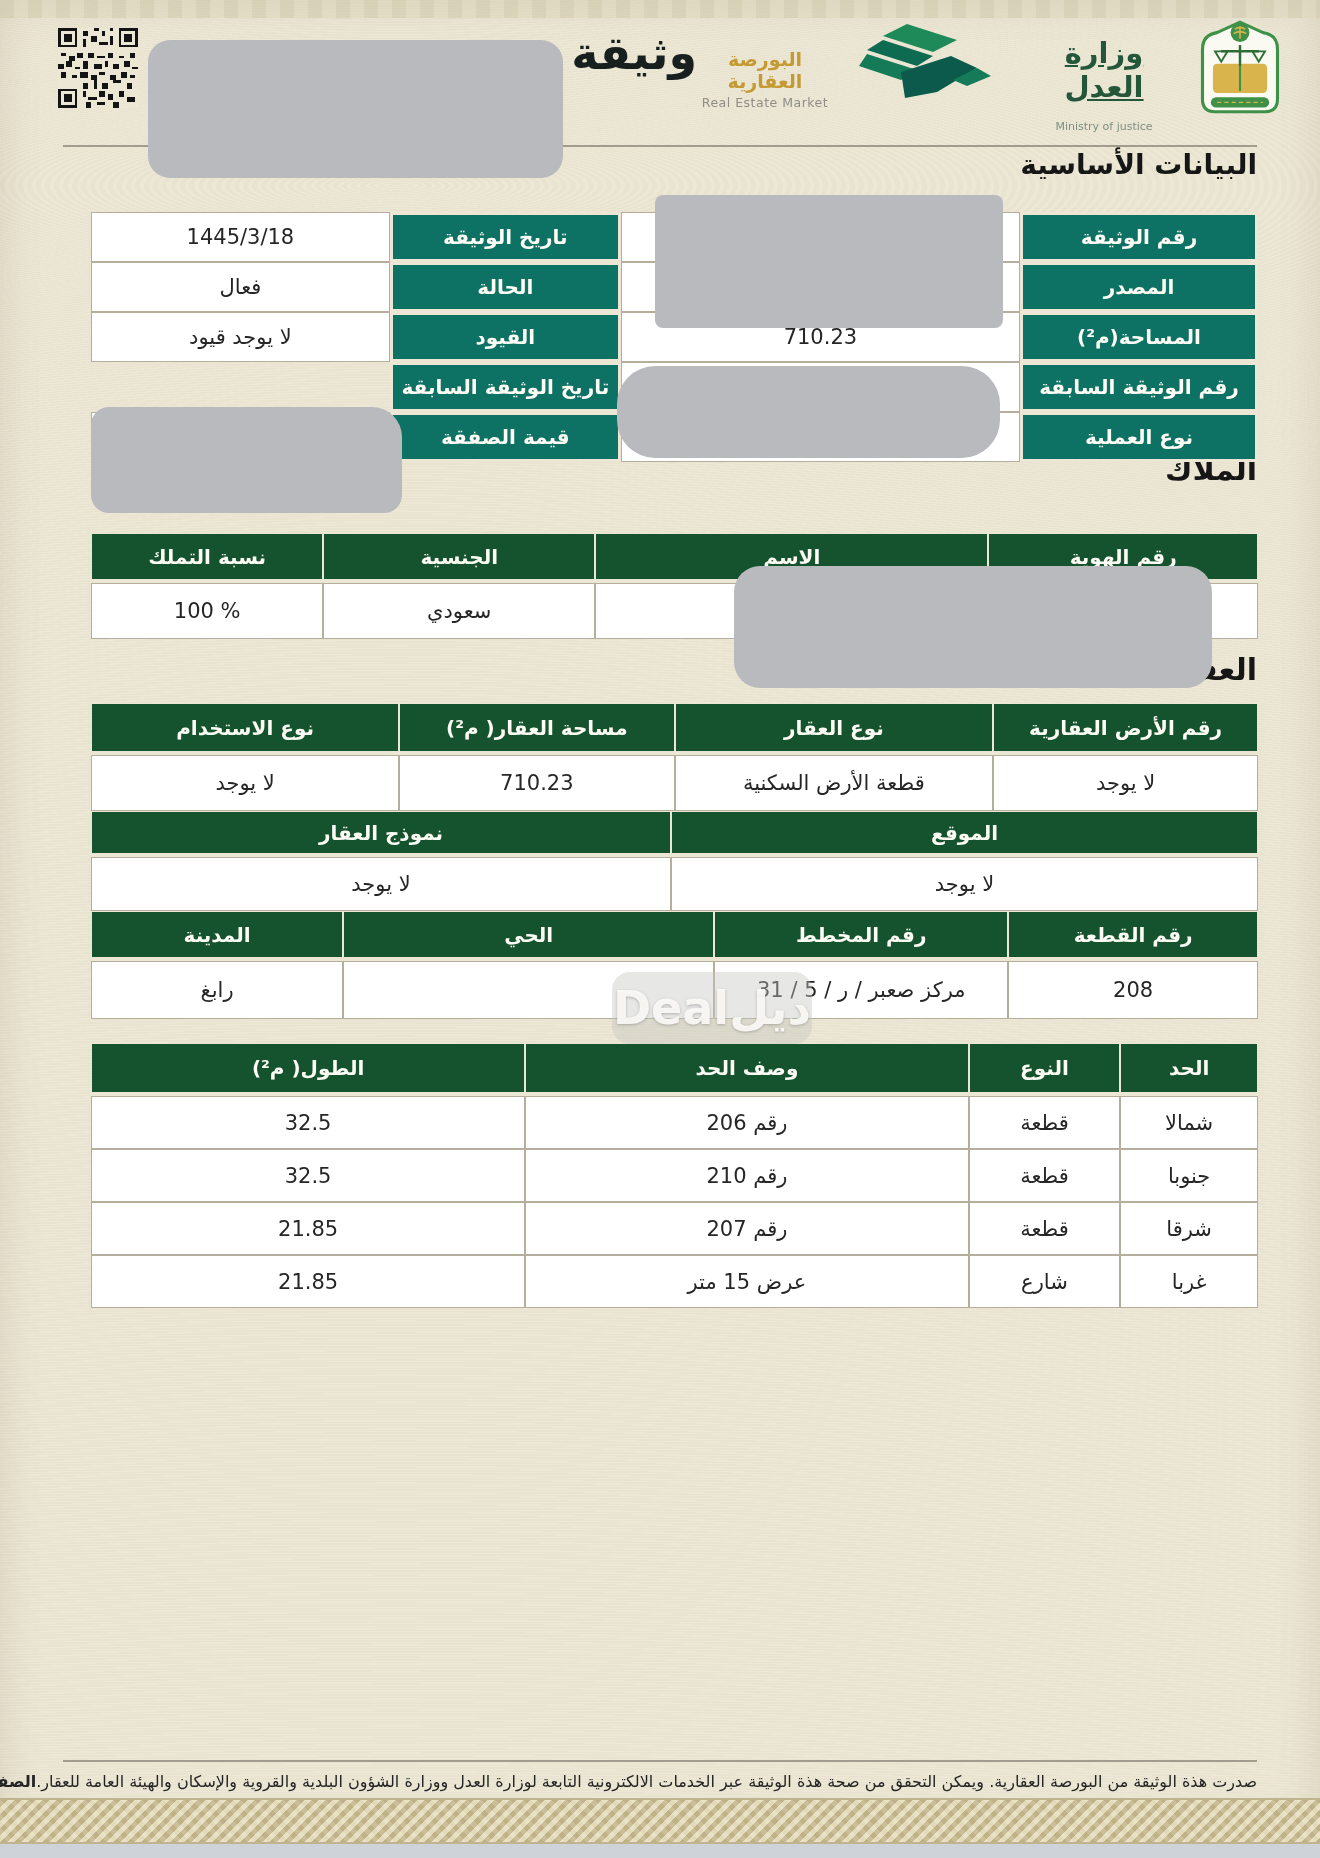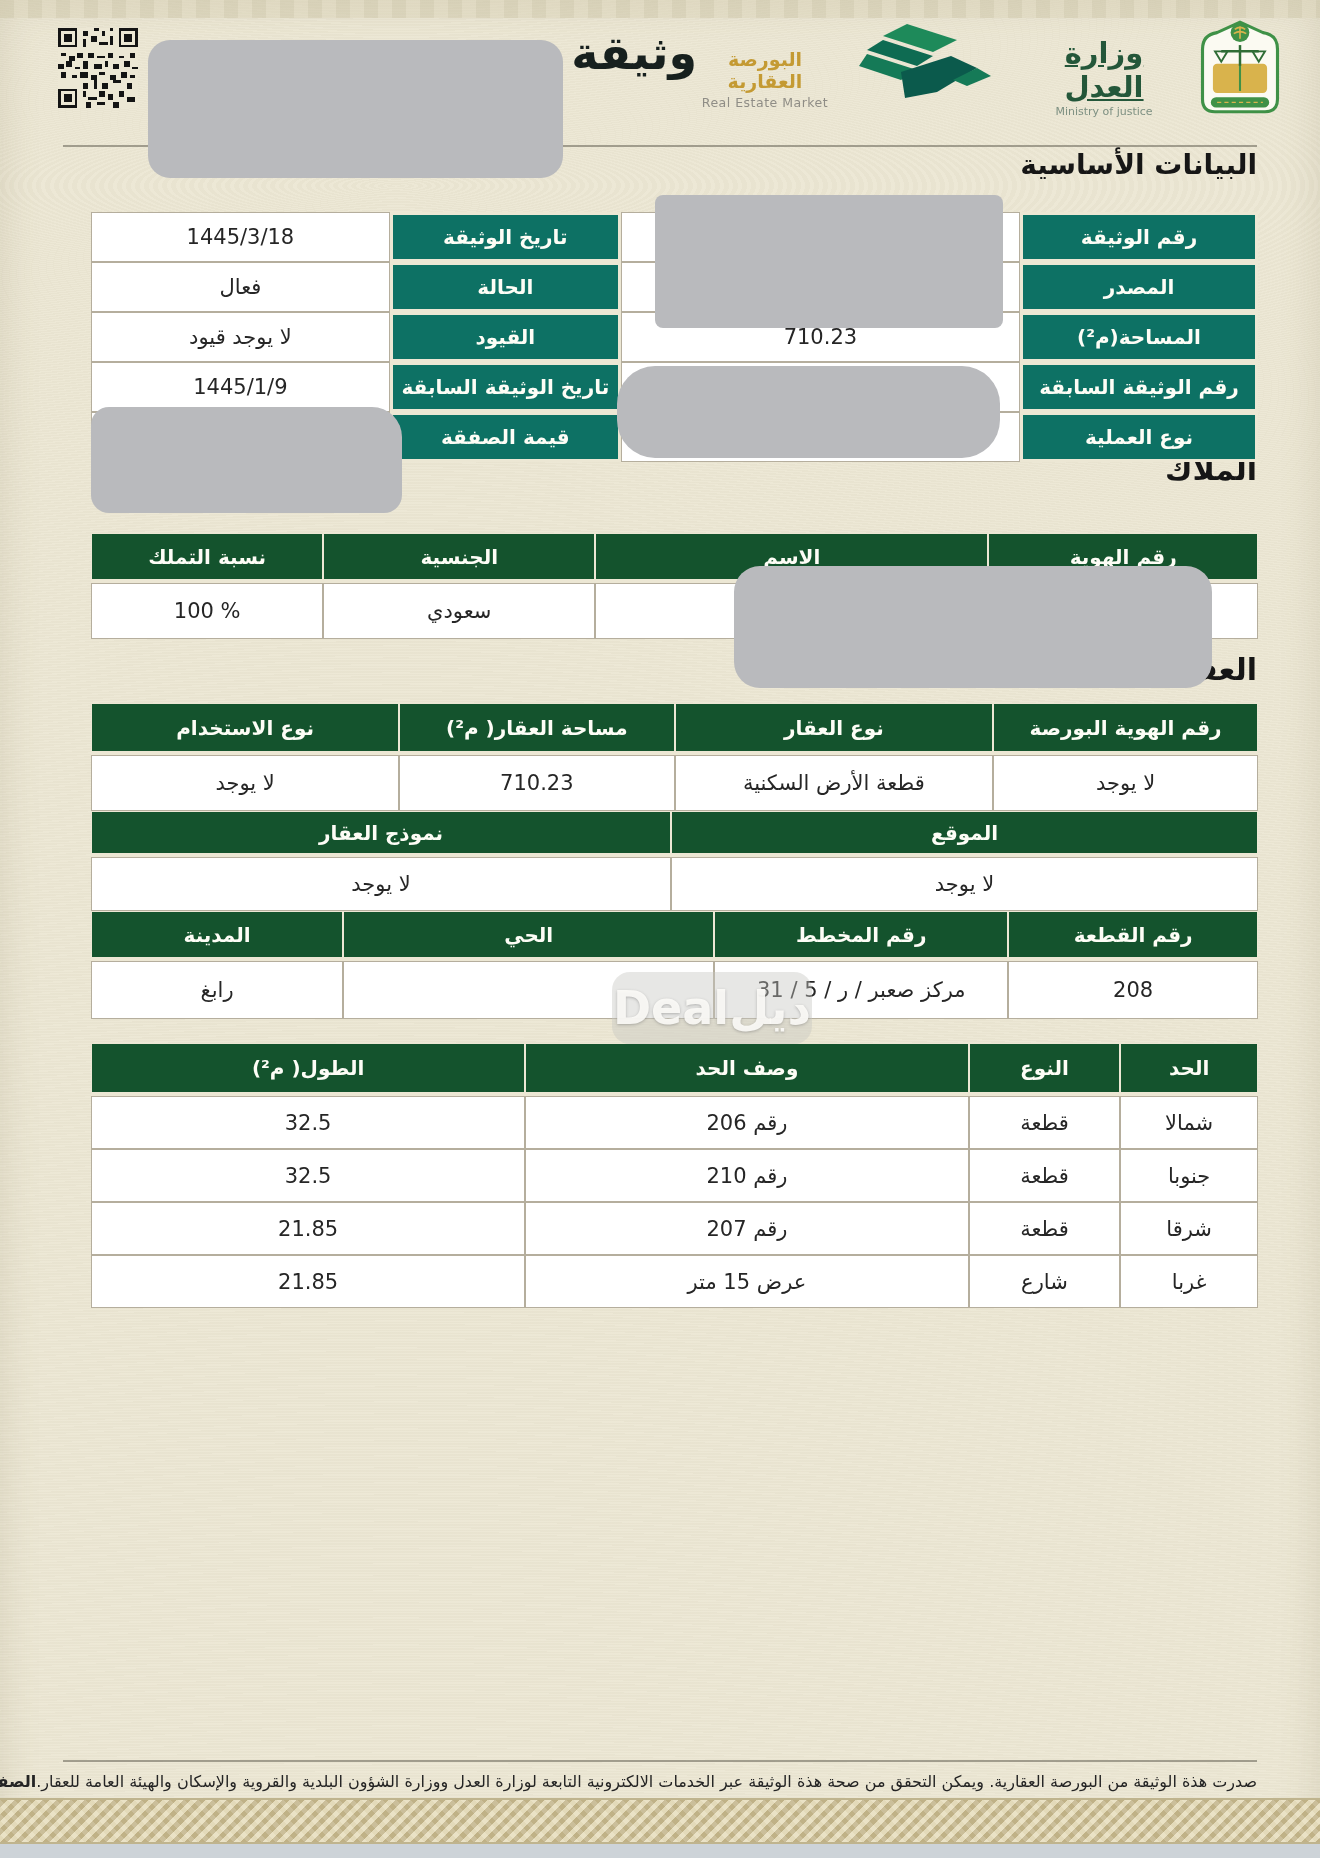"Ministry of justice" .moj-en { margin-top: 1px -> 16px }
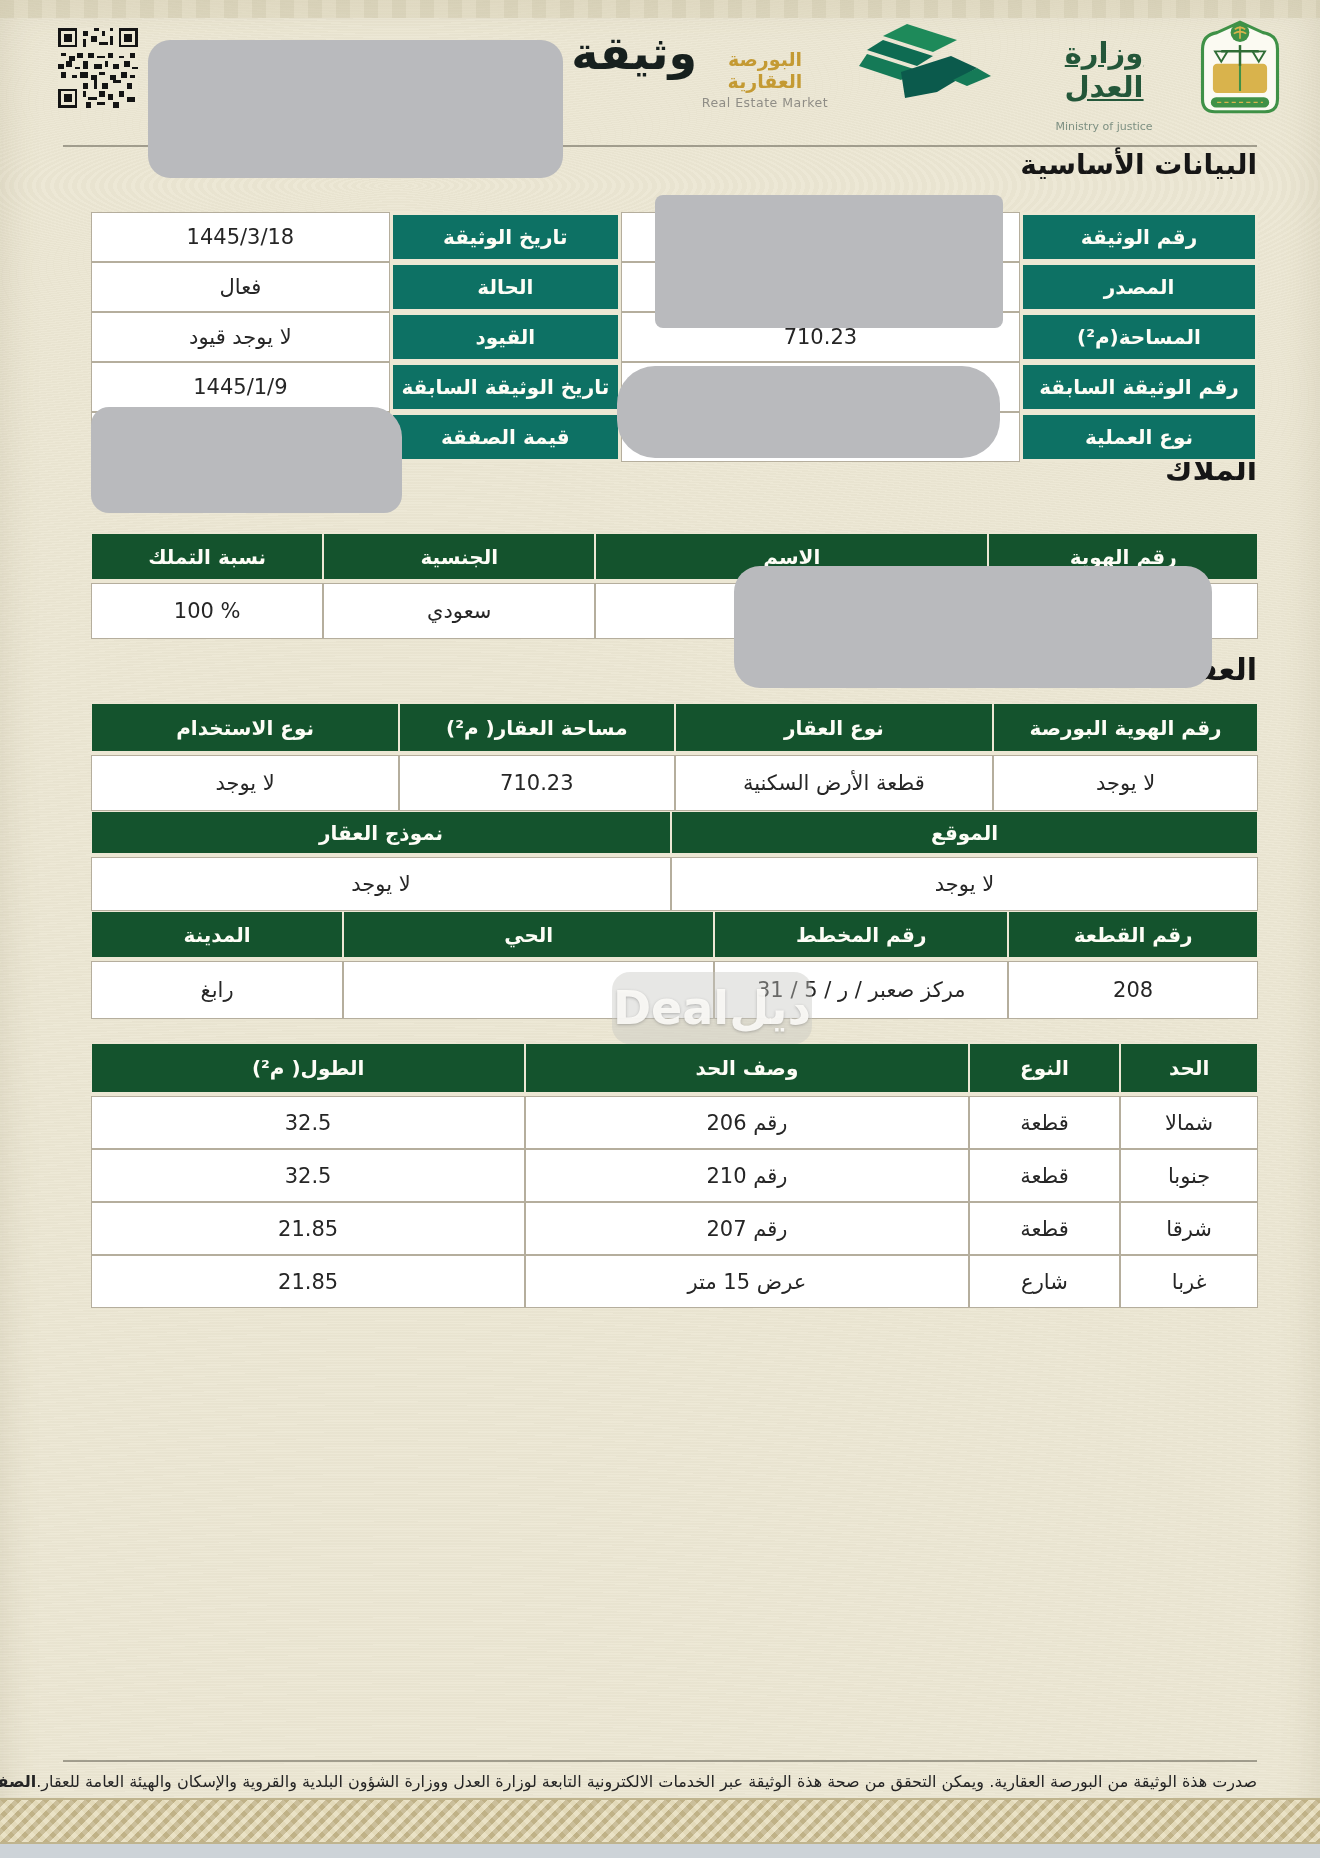"1445/1/9" div.cell { html: <div>1445/1/9</div> -> none }
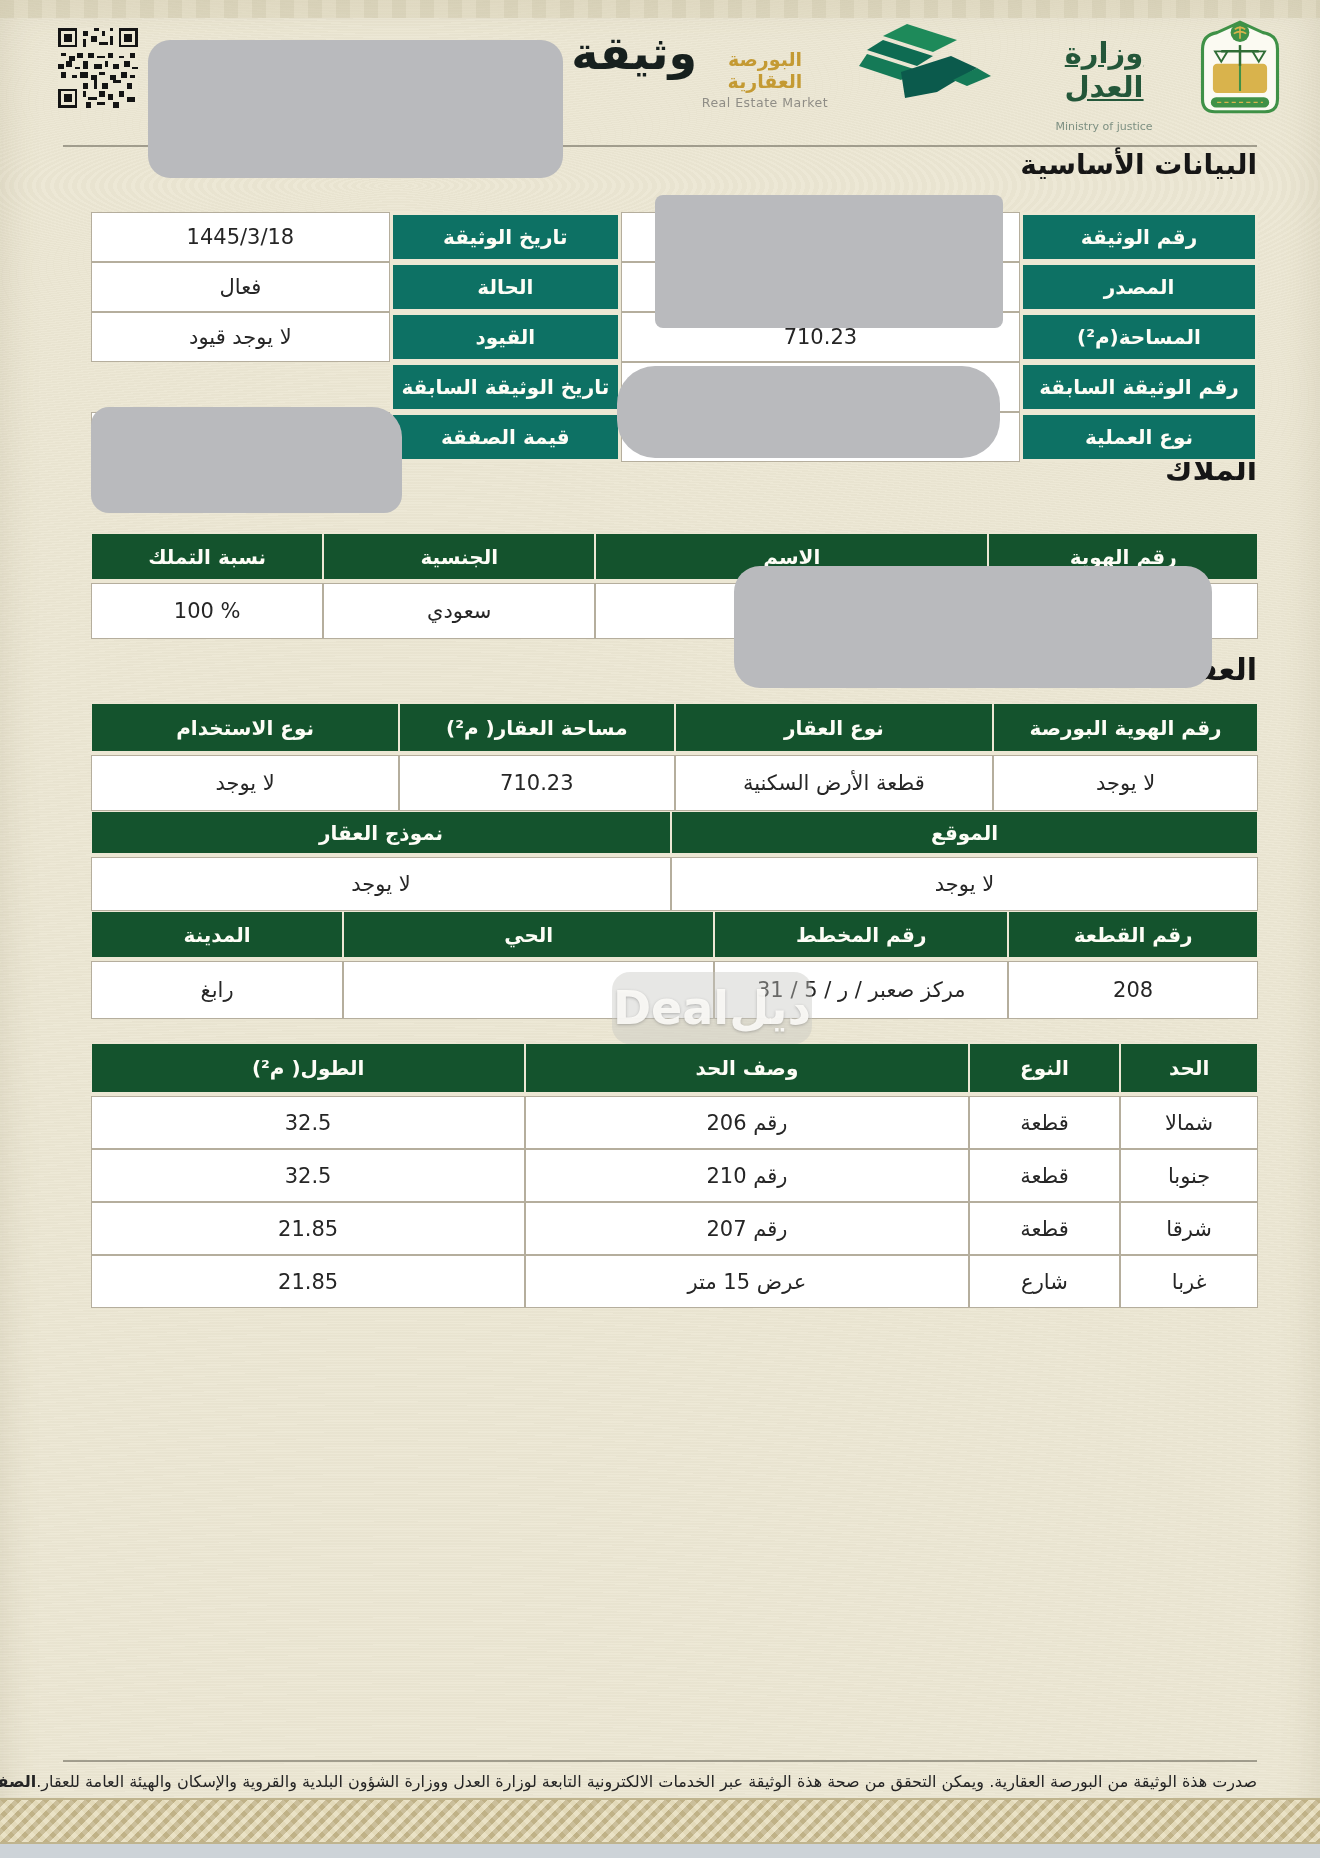"رقم الهوية البورصة" div.cell { text: الهوية البورصة -> الأرض العقارية }
